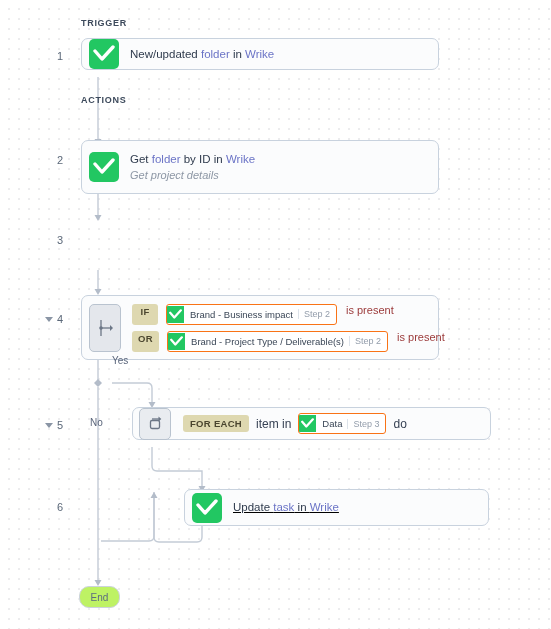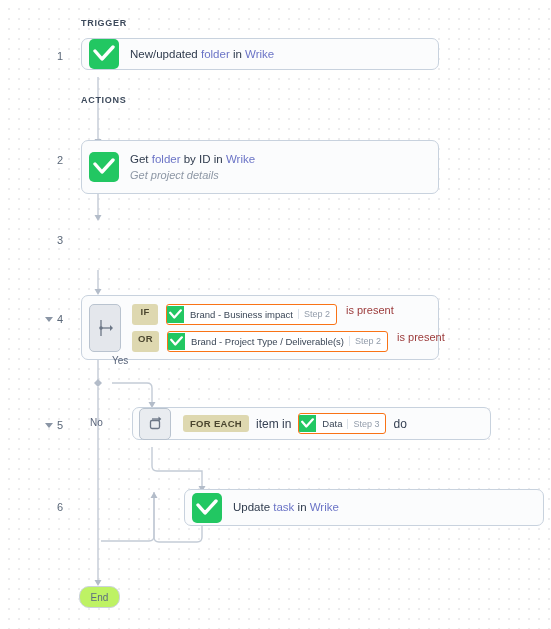"Update task in Wrike" div.card { text-decoration: none -> underline; width: 360px -> 305px }
